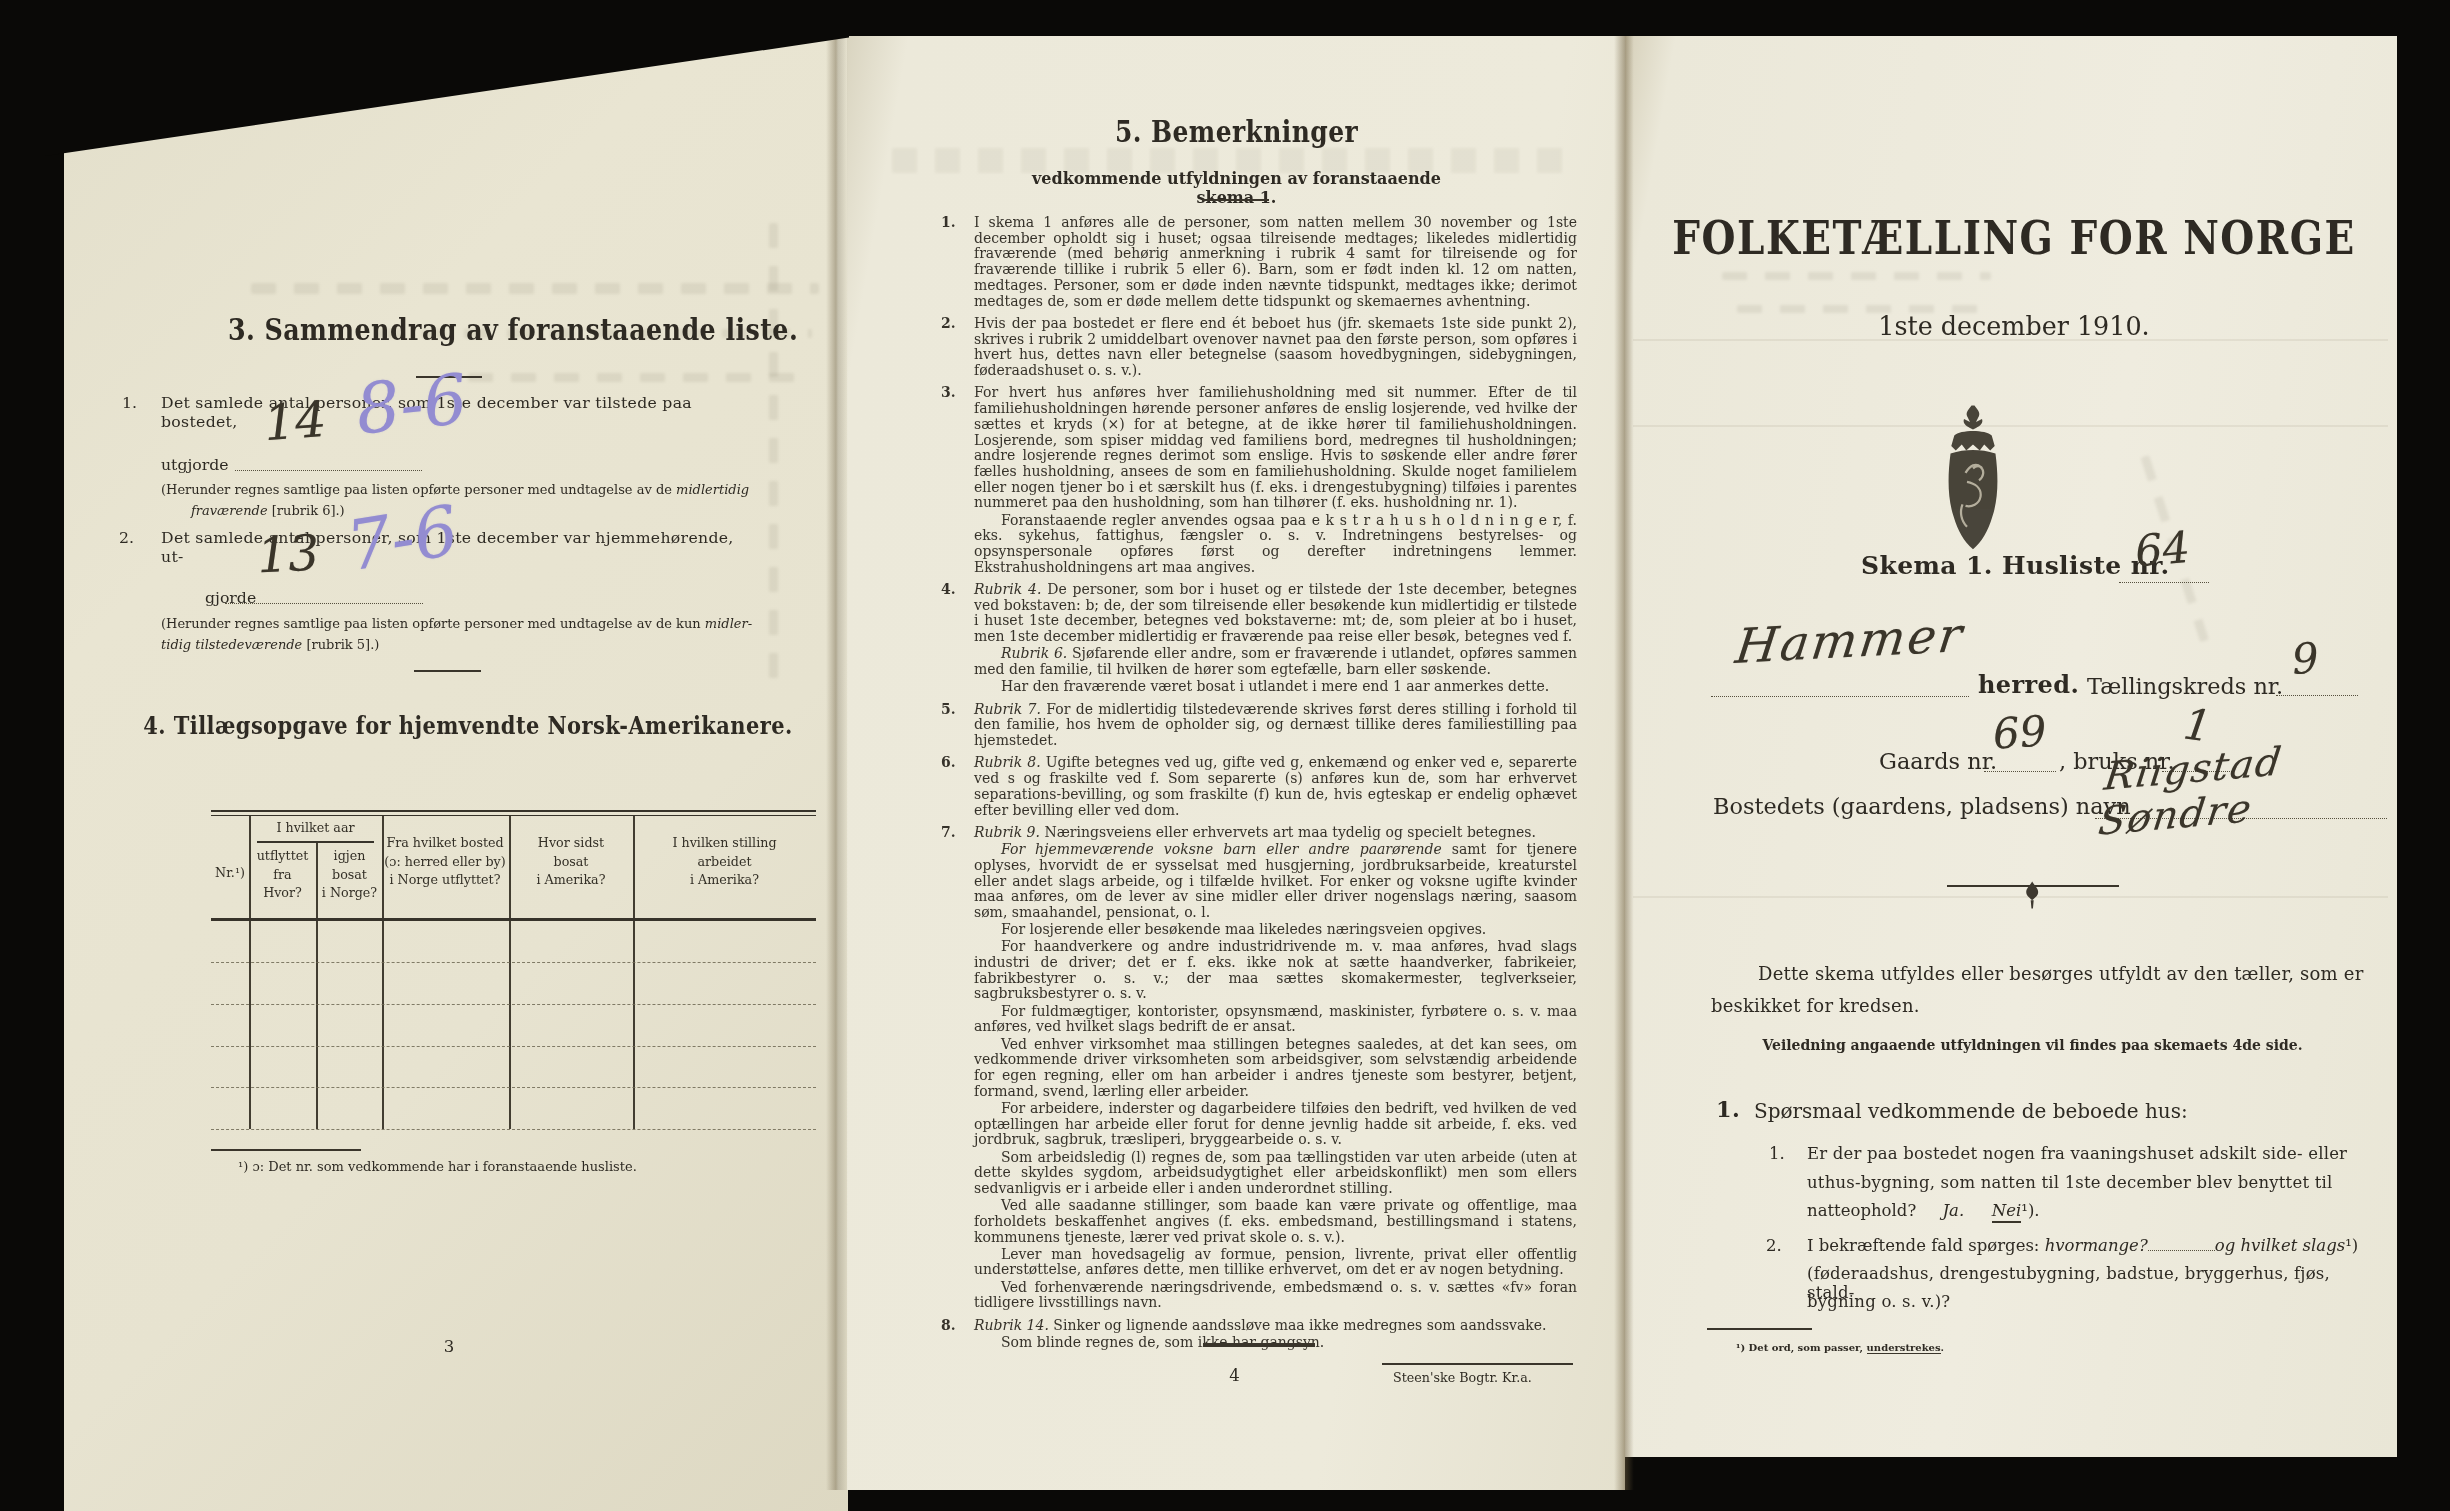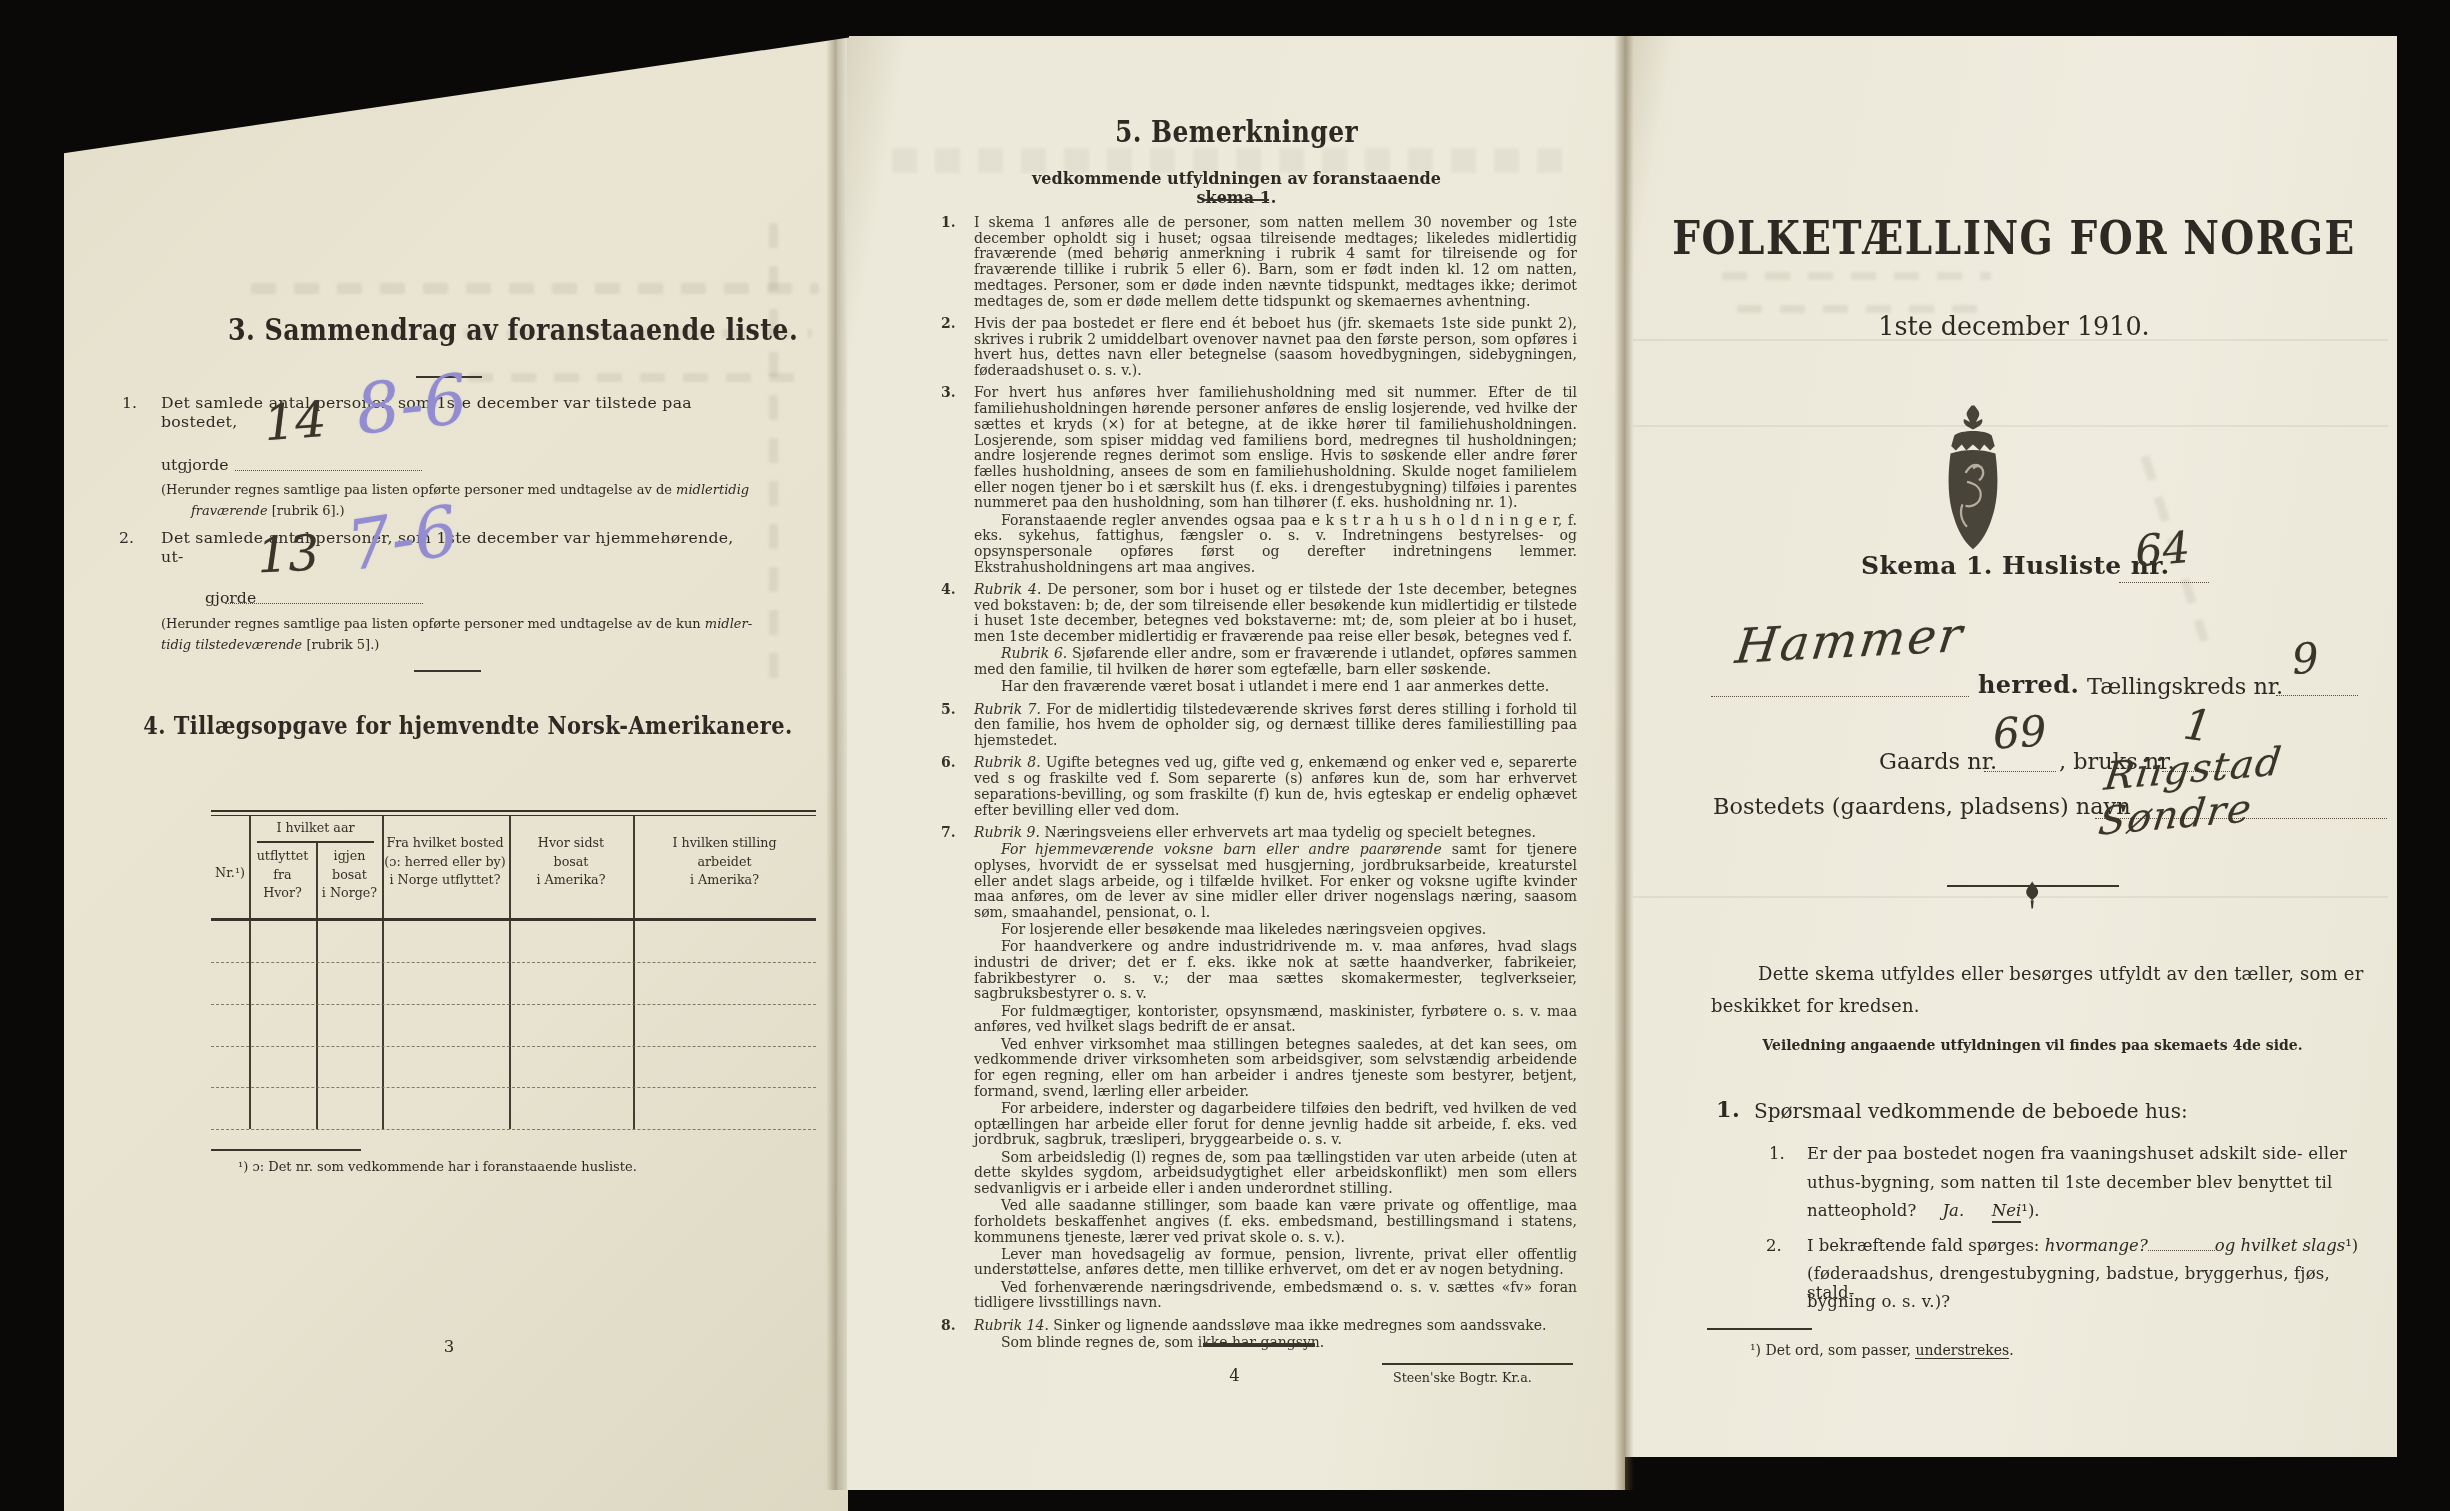"¹) Det ord, som passer," div.abs { font-size: 14px -> 10px; font-weight: none -> bold; left: 125px -> 111px }
